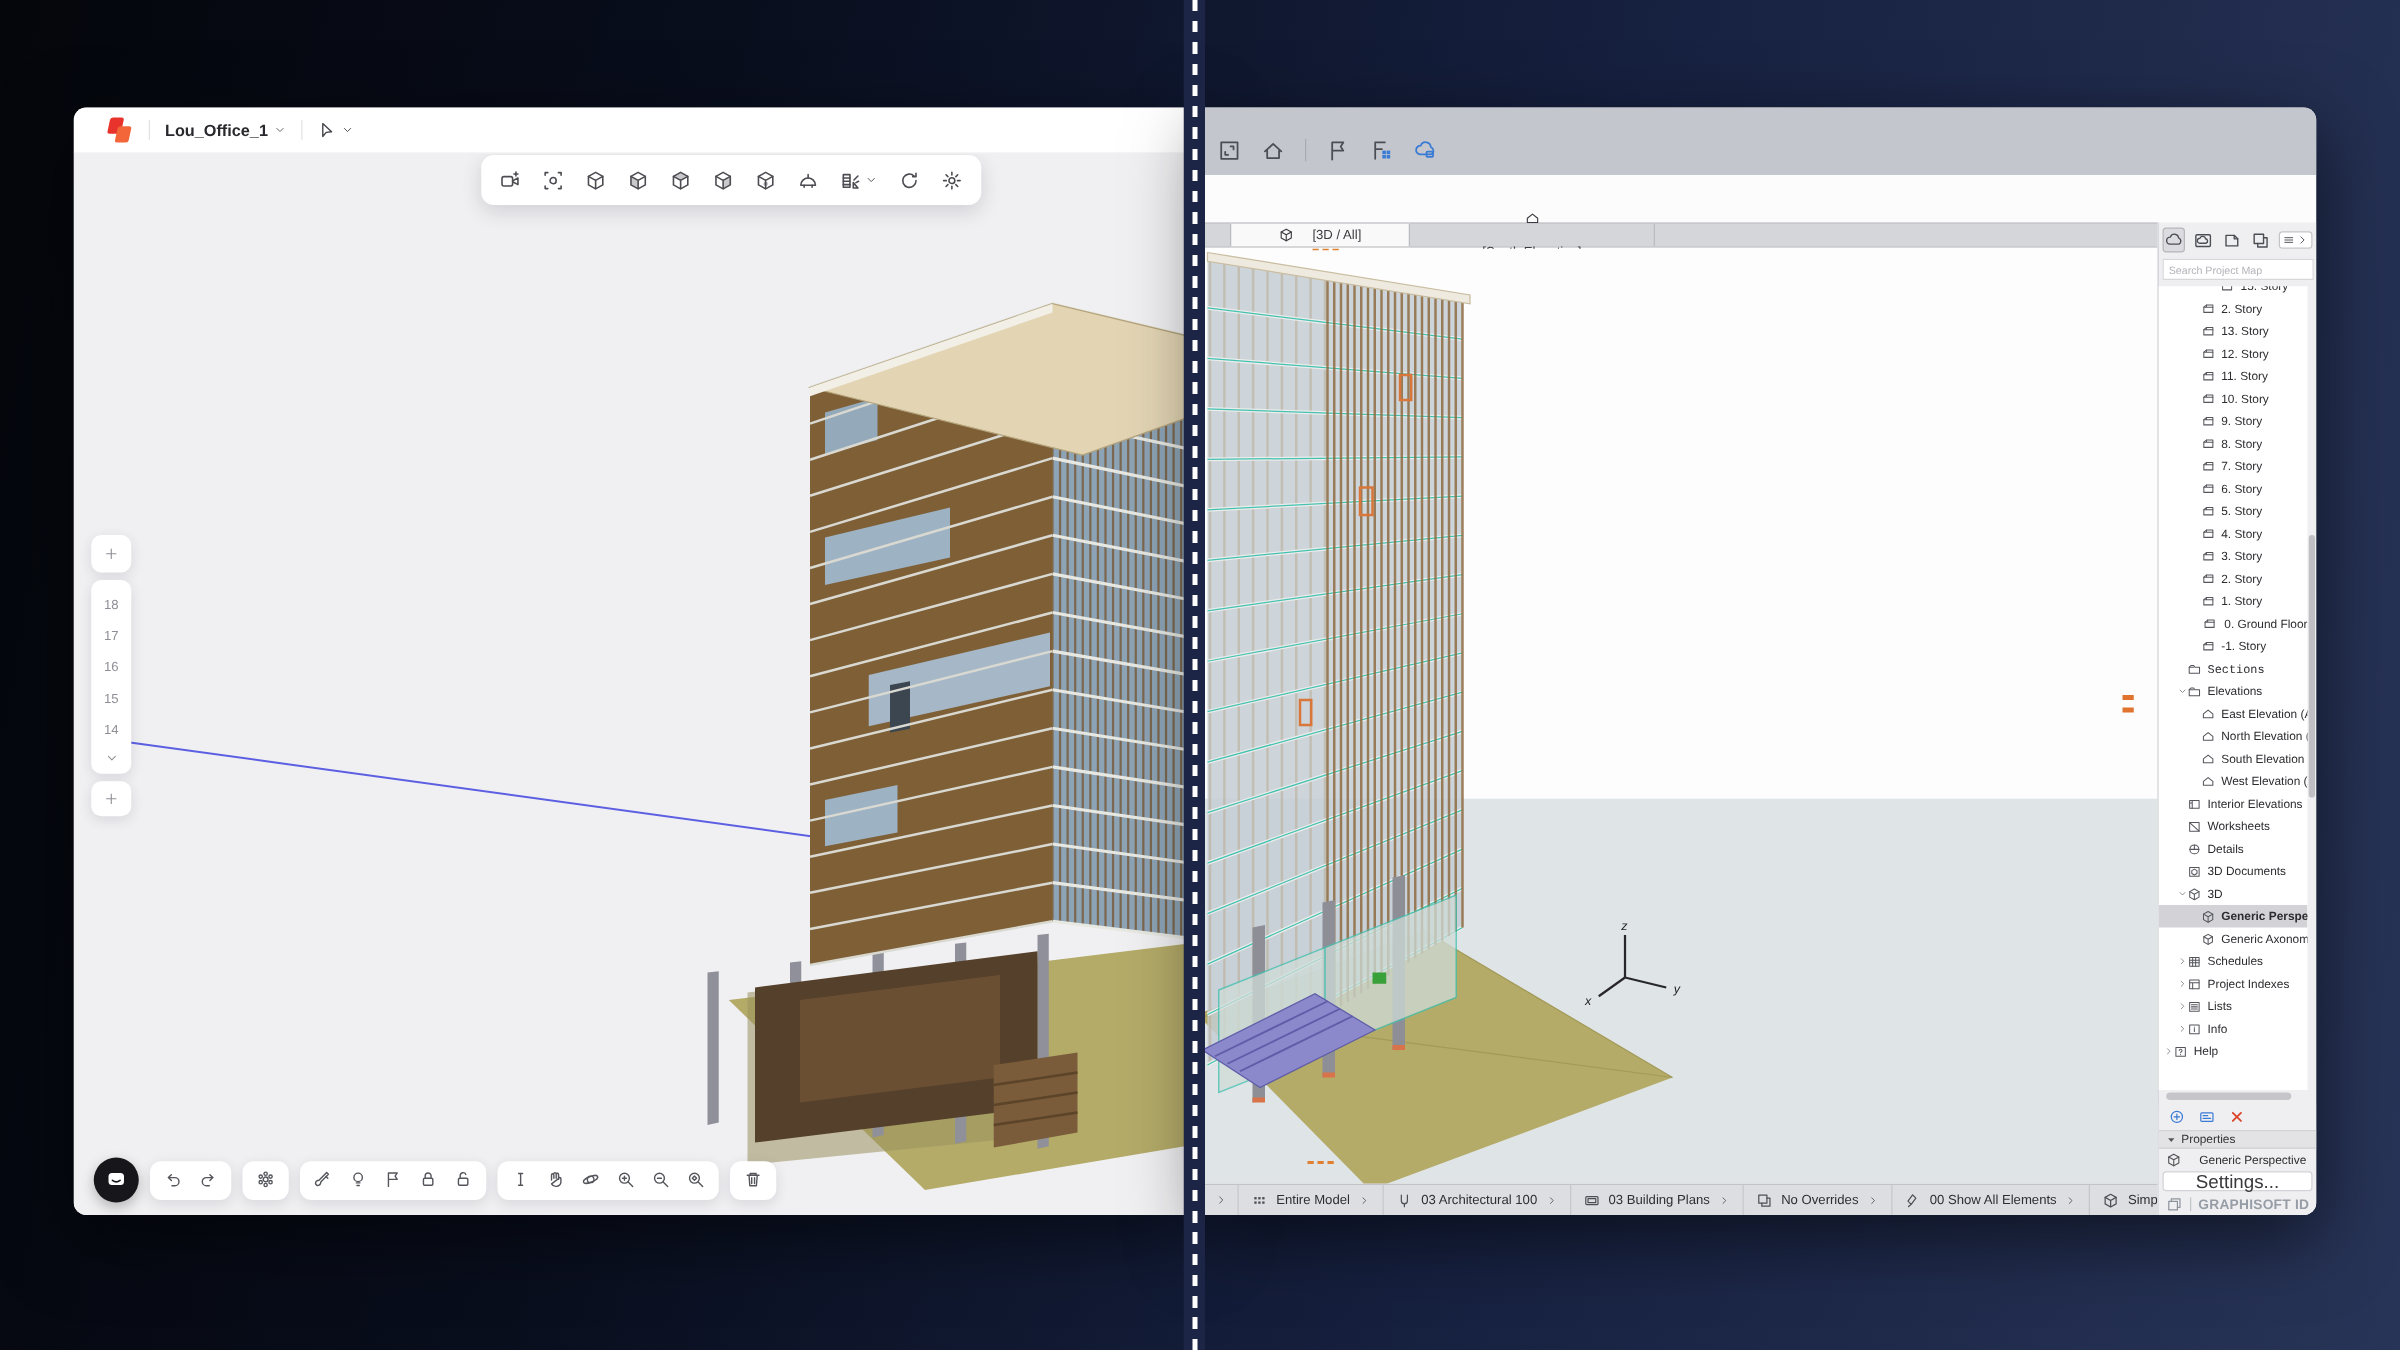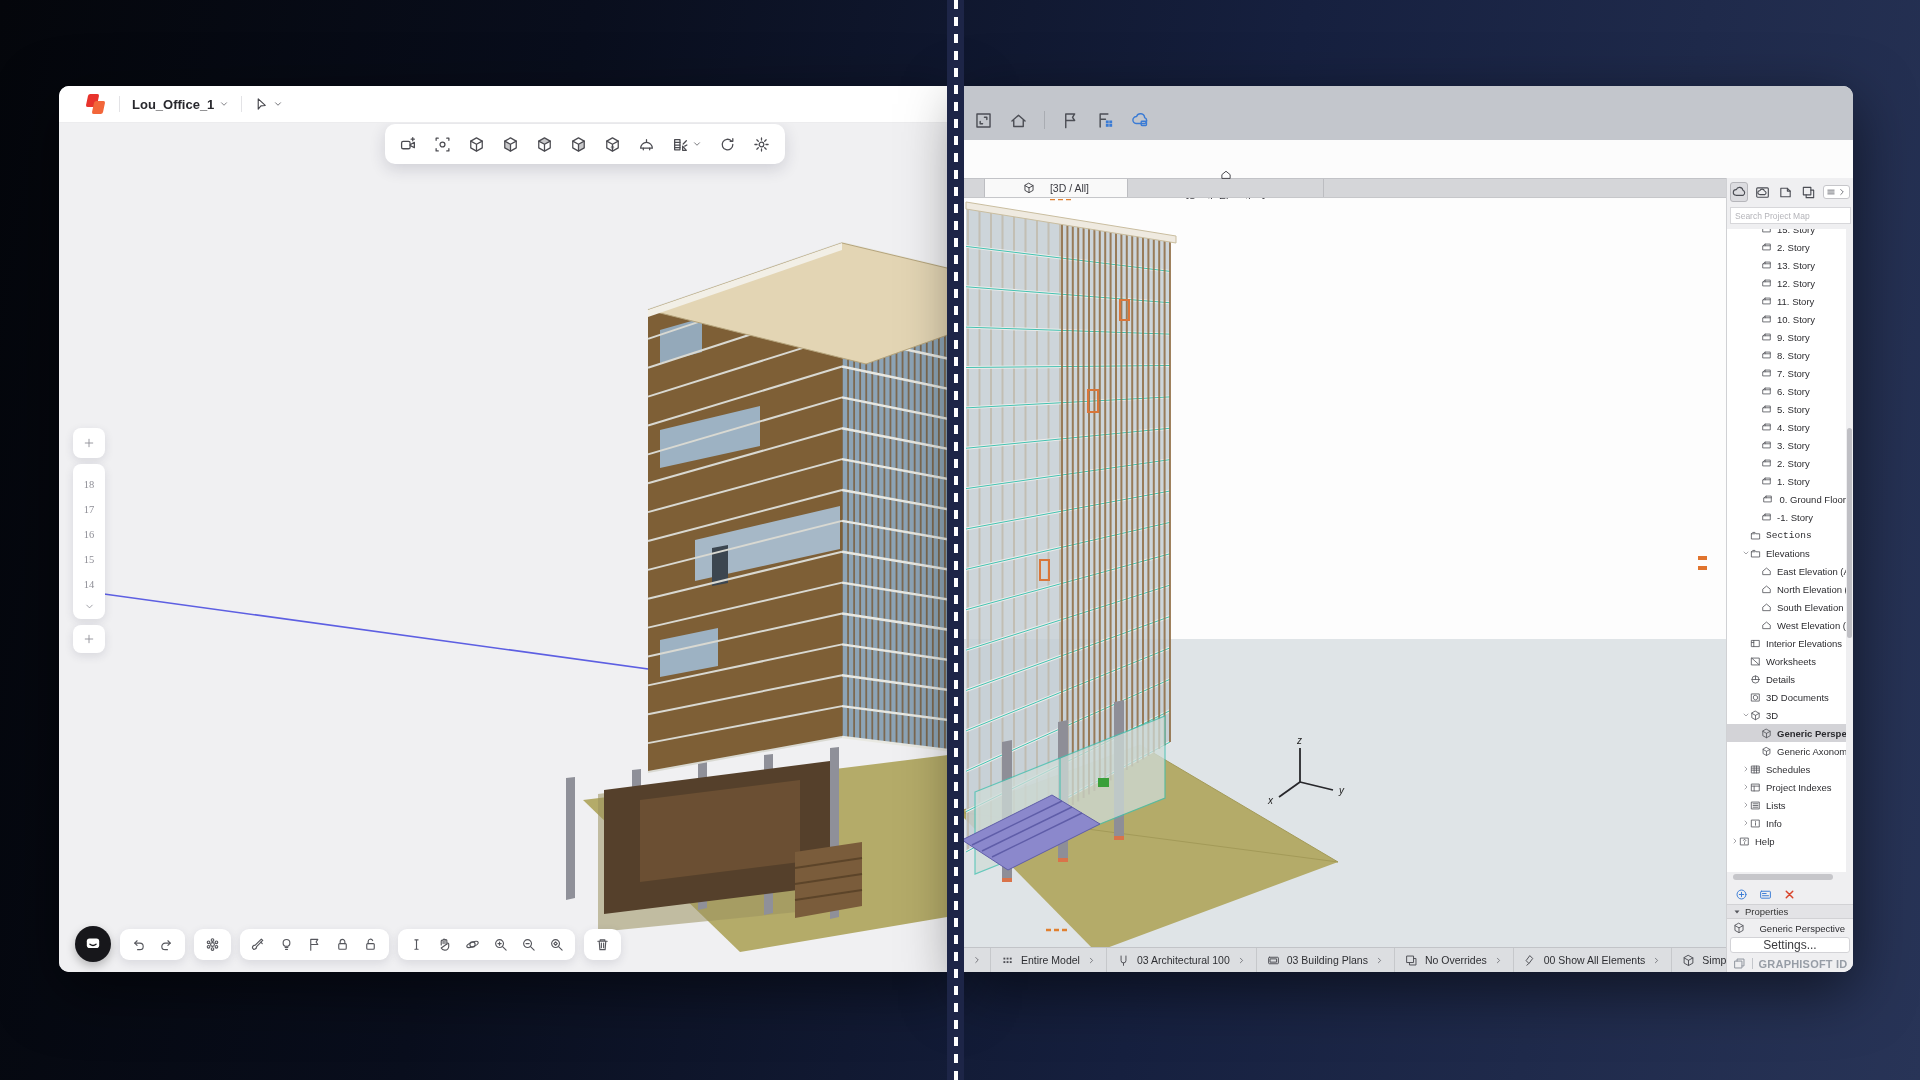"15. Story" div.tree-row { justify-content: none -> center }
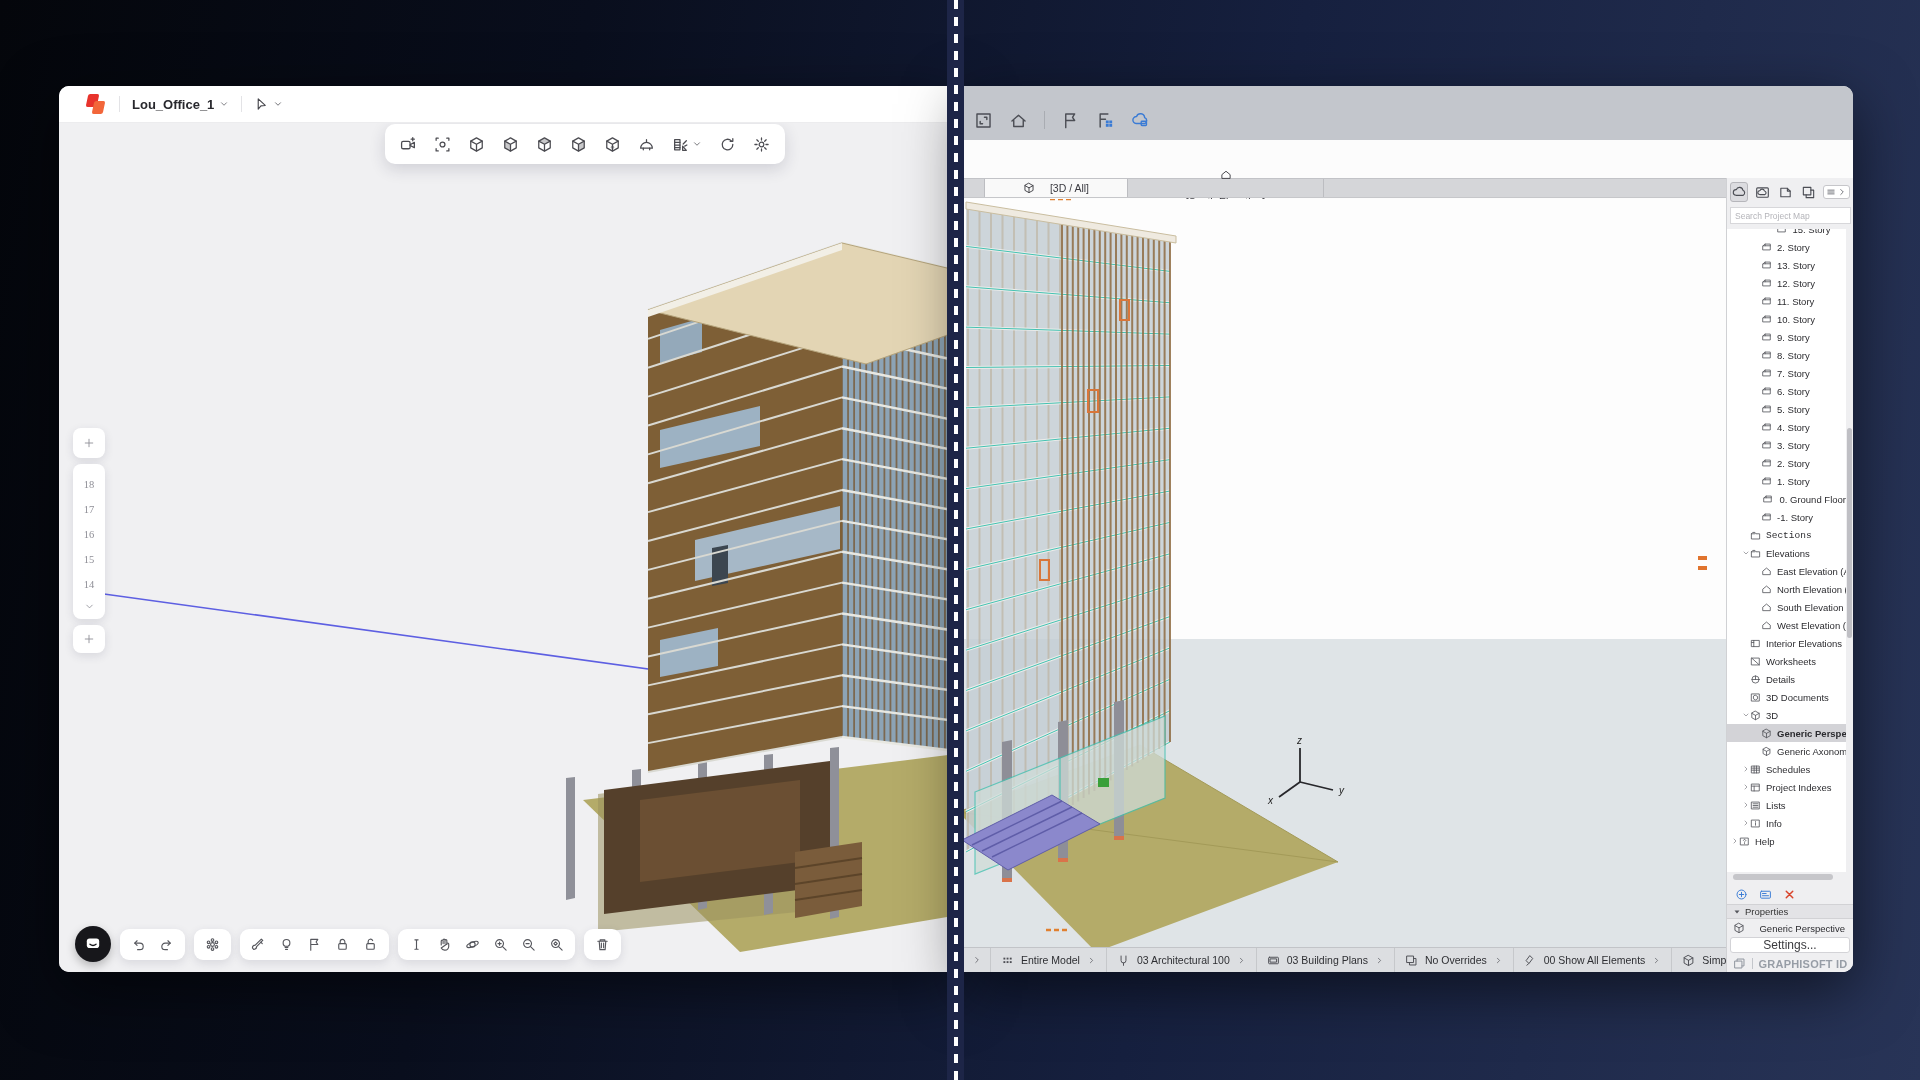"18" .ss-list { font-family: Liberation Serif, serif -> none }
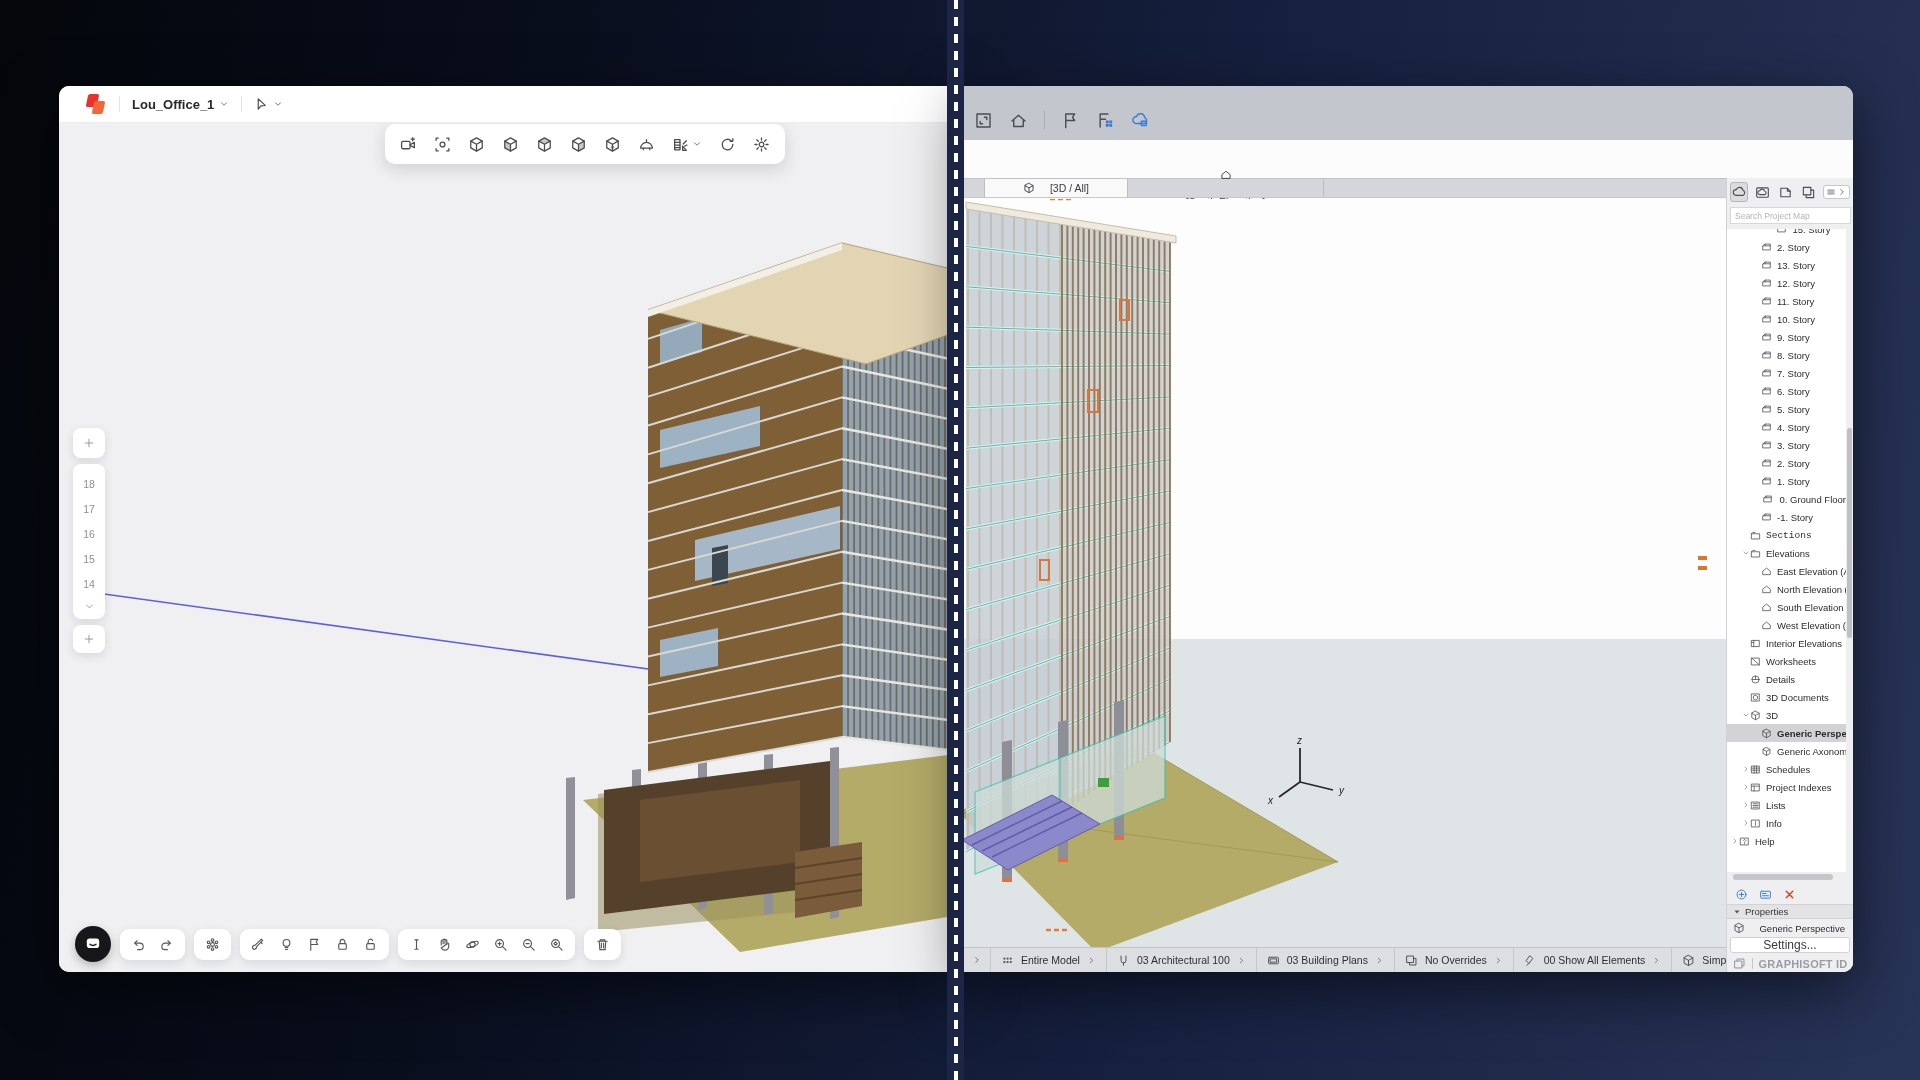"Settings..." .nf-settings { font-size: 12px -> 15px }
